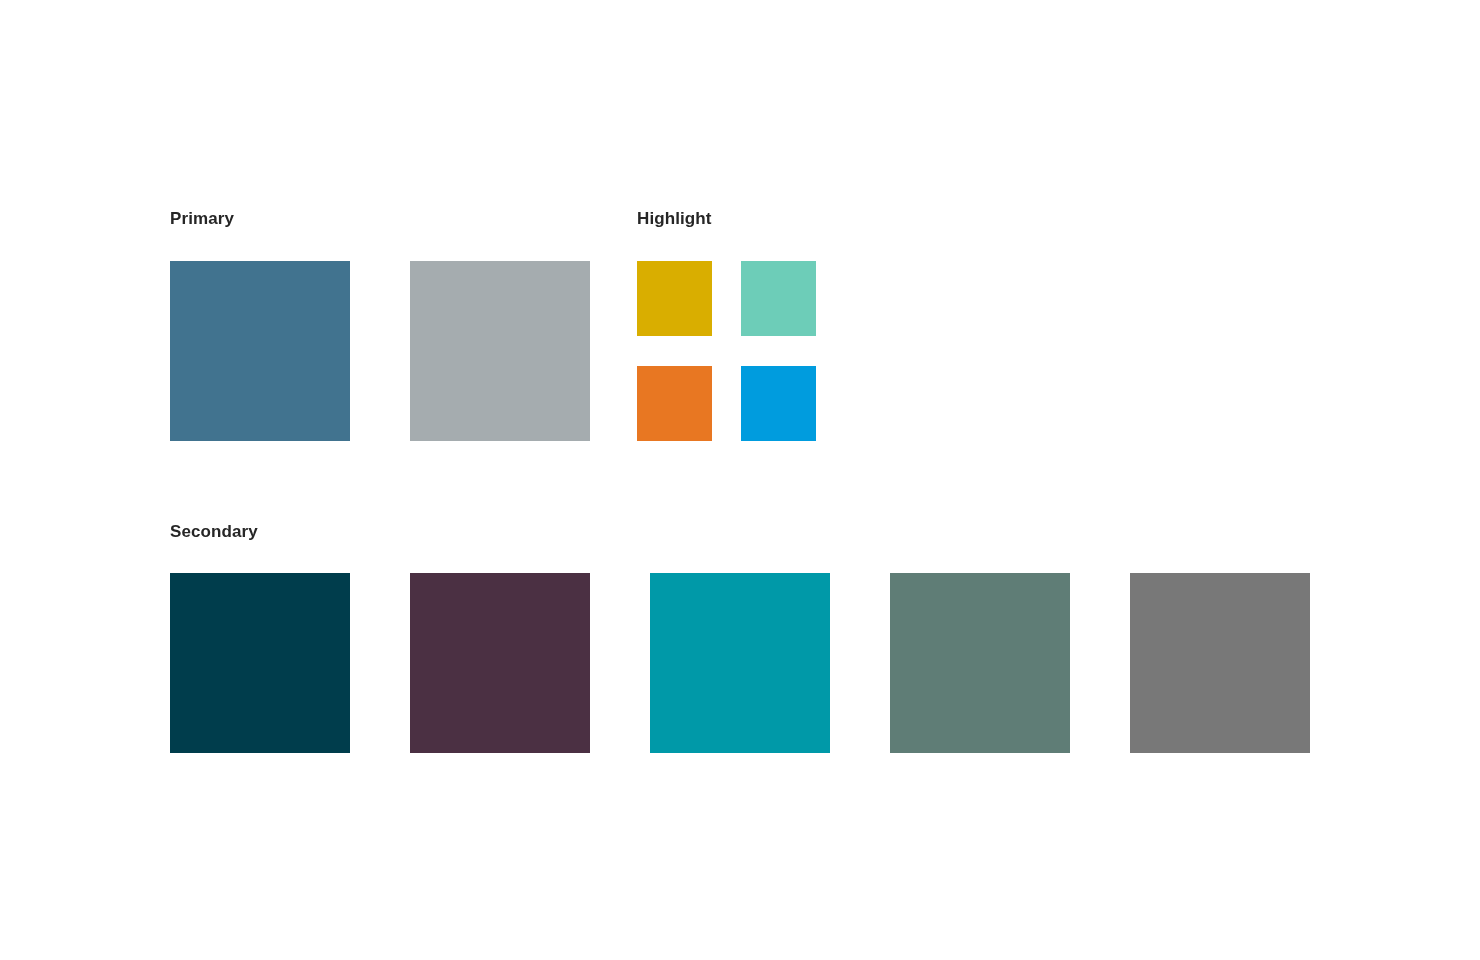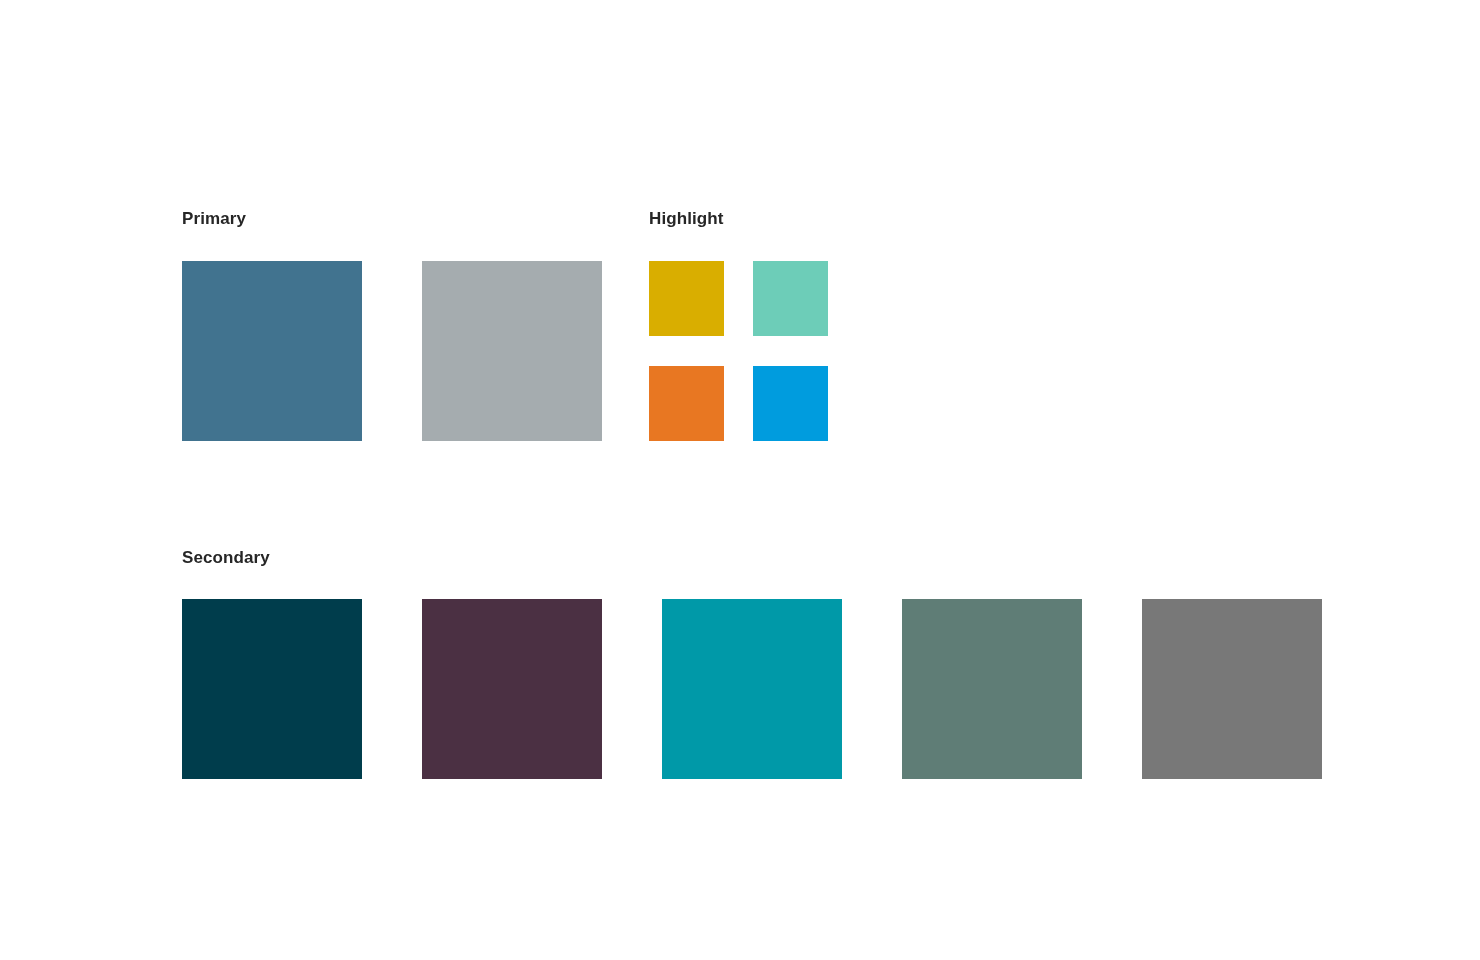"Primary" .palette-canvas { margin-left: 12px -> none }
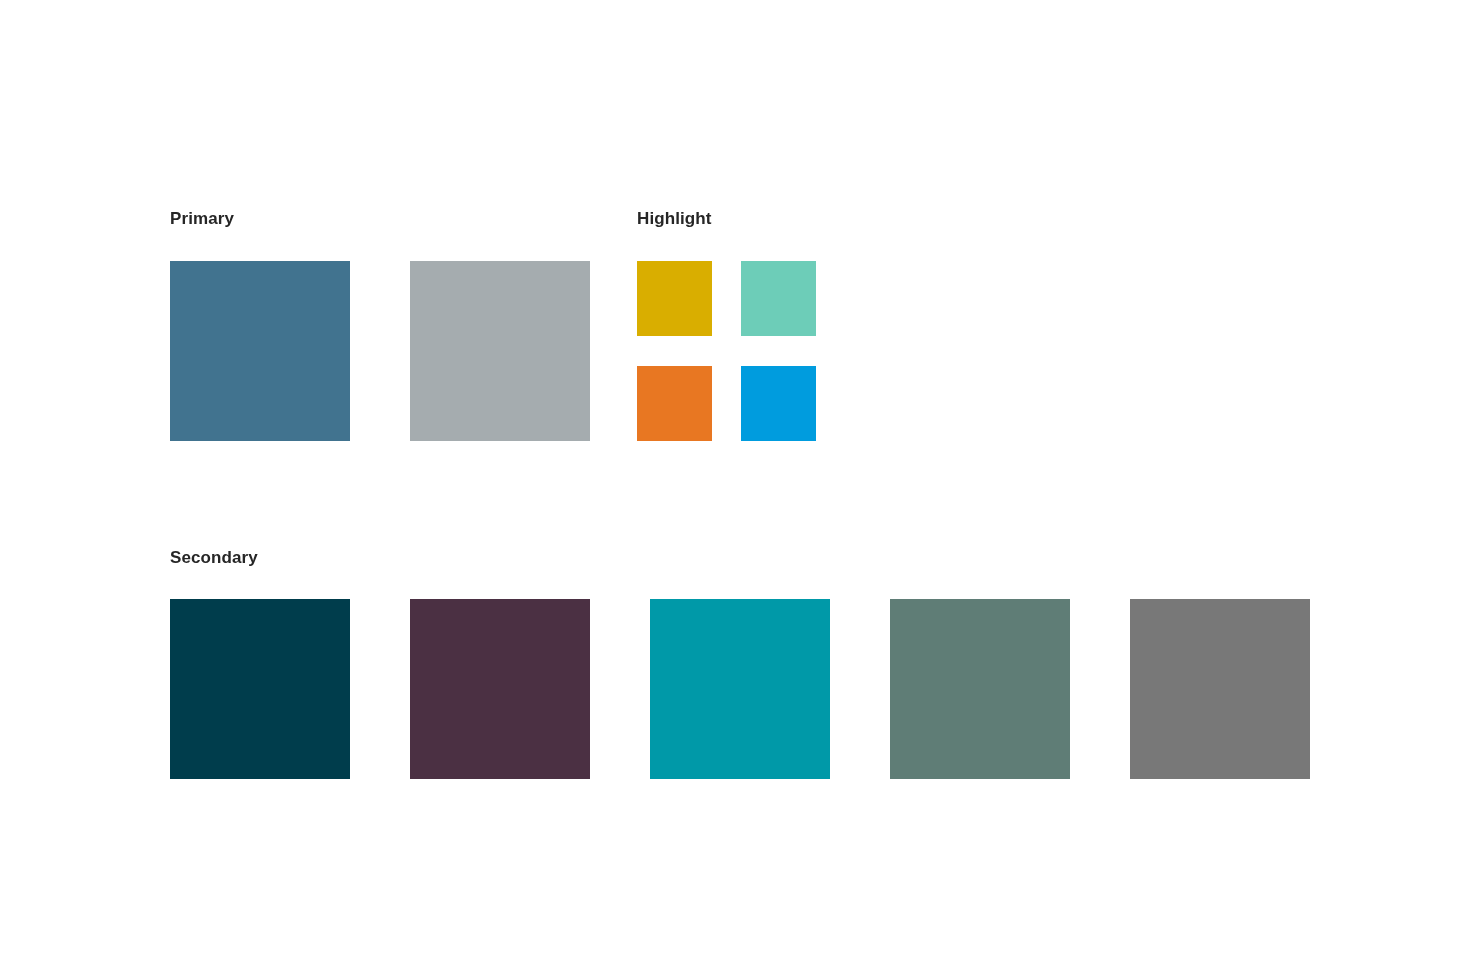"Secondary" #group-secondary { top: 548px -> 522px }
